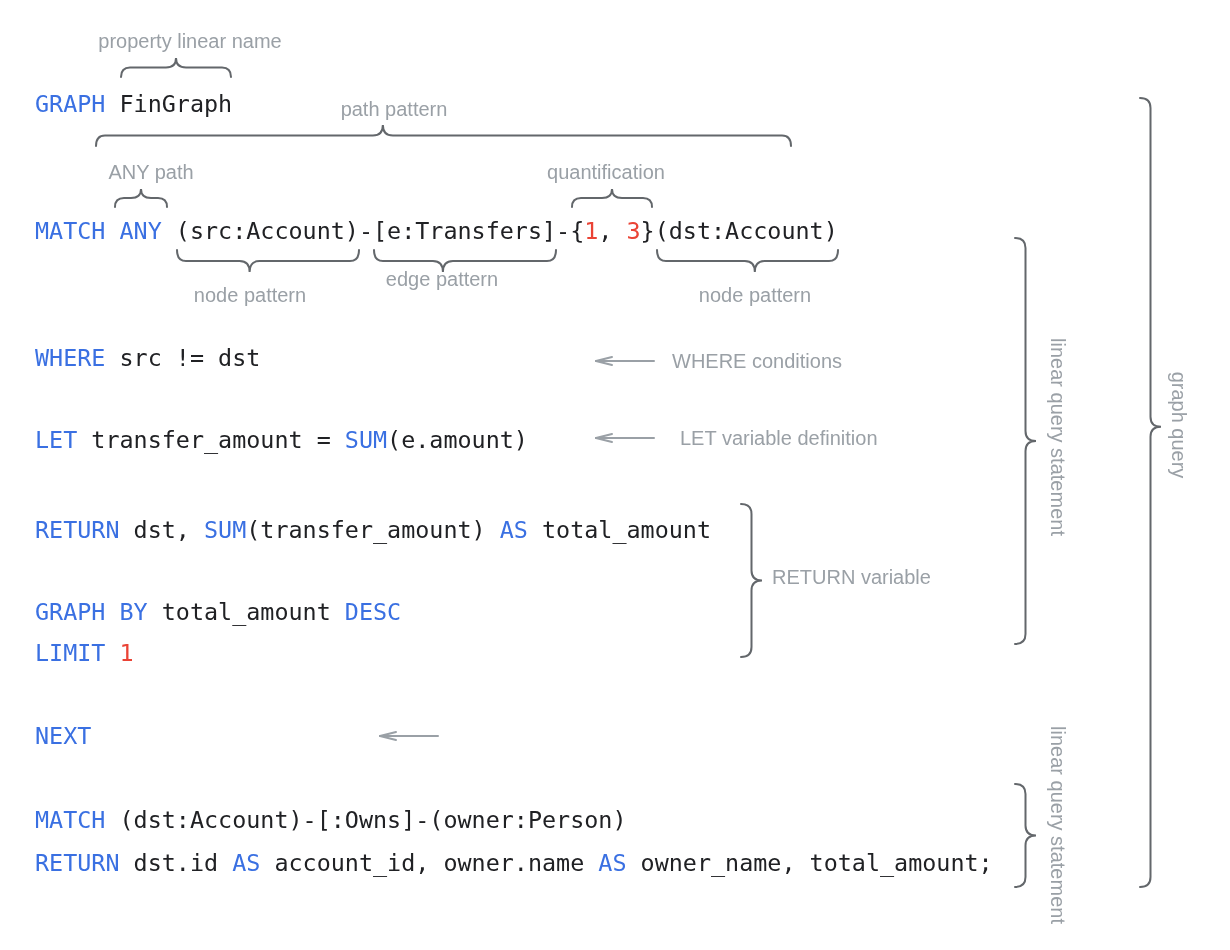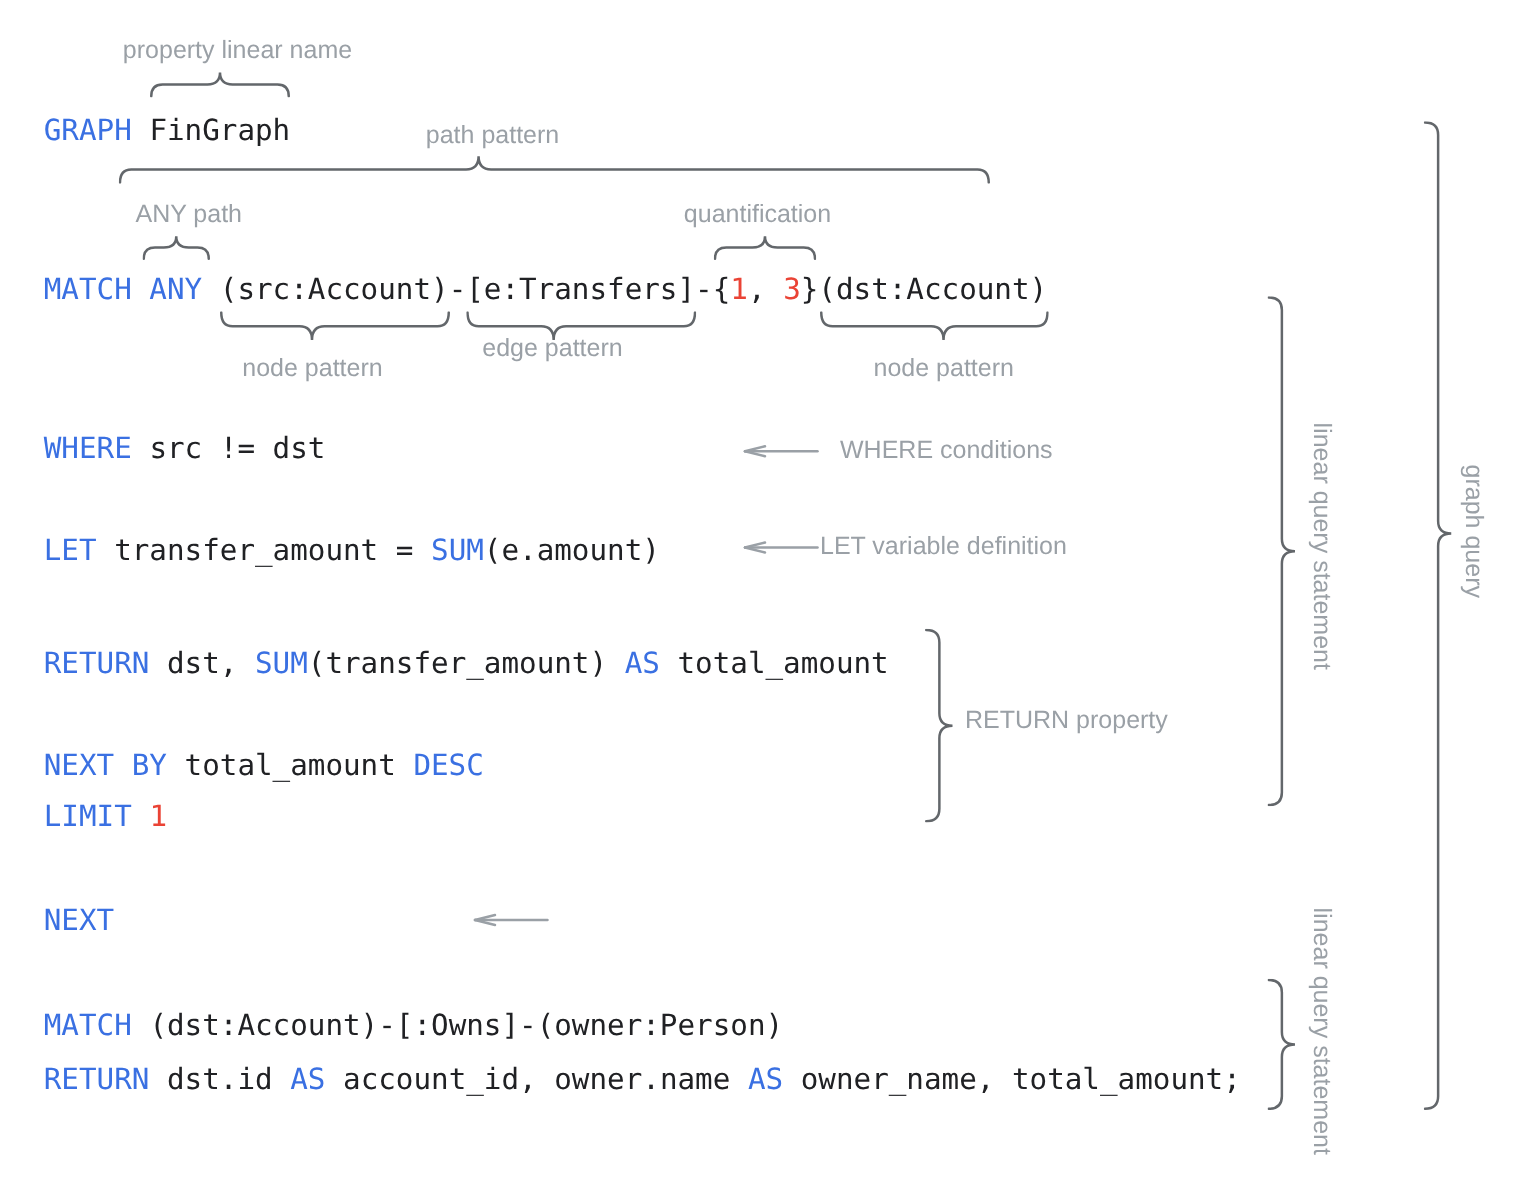"LET variable definition" div.ann { left: 656px -> 680px }
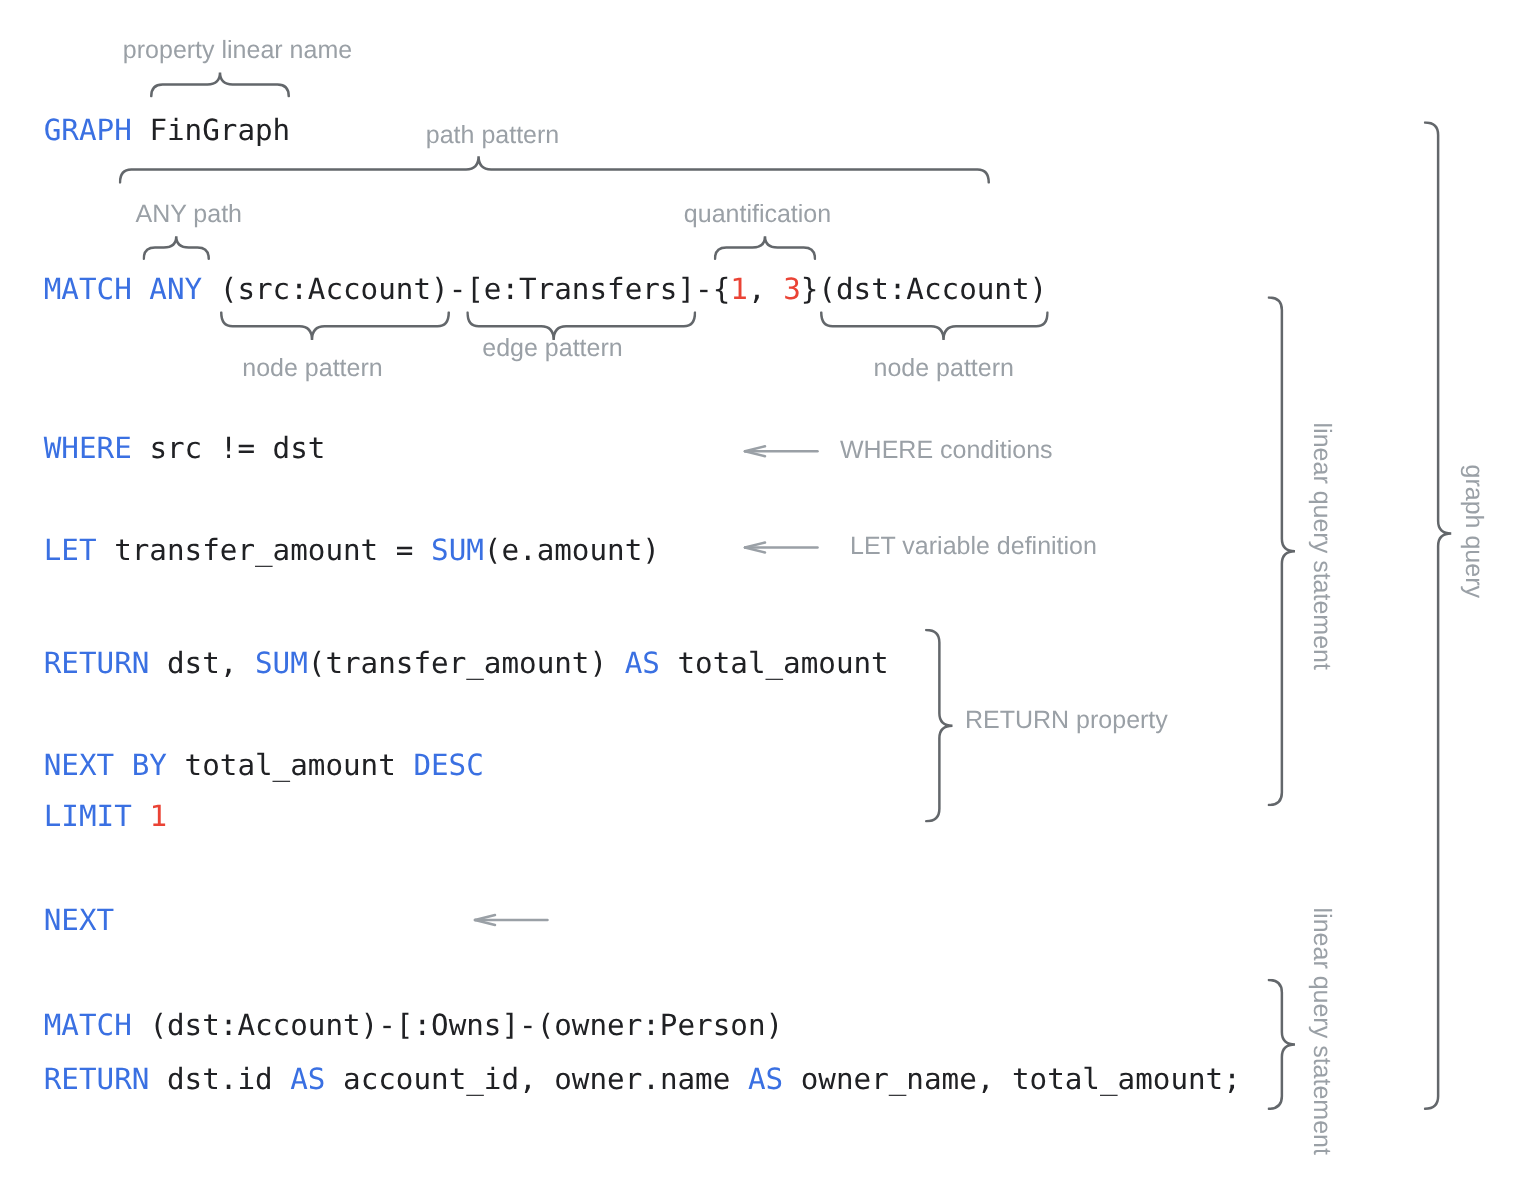"RETURN property" div.ann { text: property -> variable }
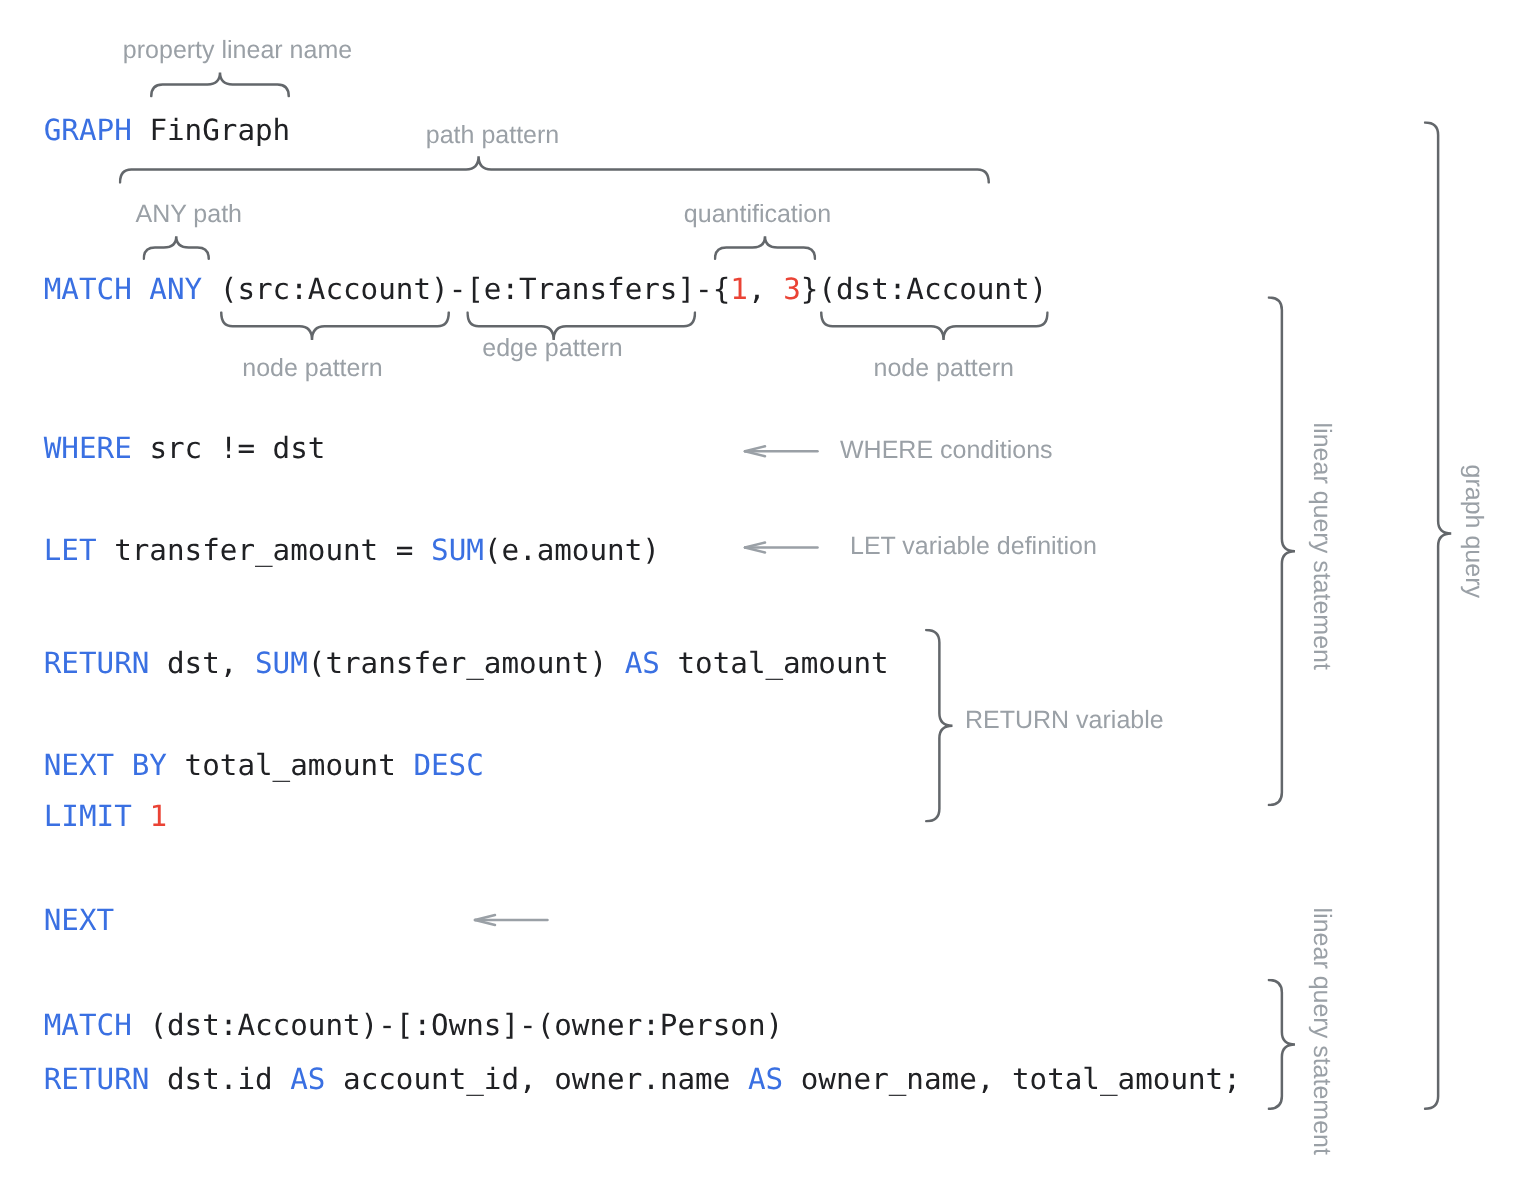"NEXT BY" span.kw { text: NEXT -> GRAPH }
